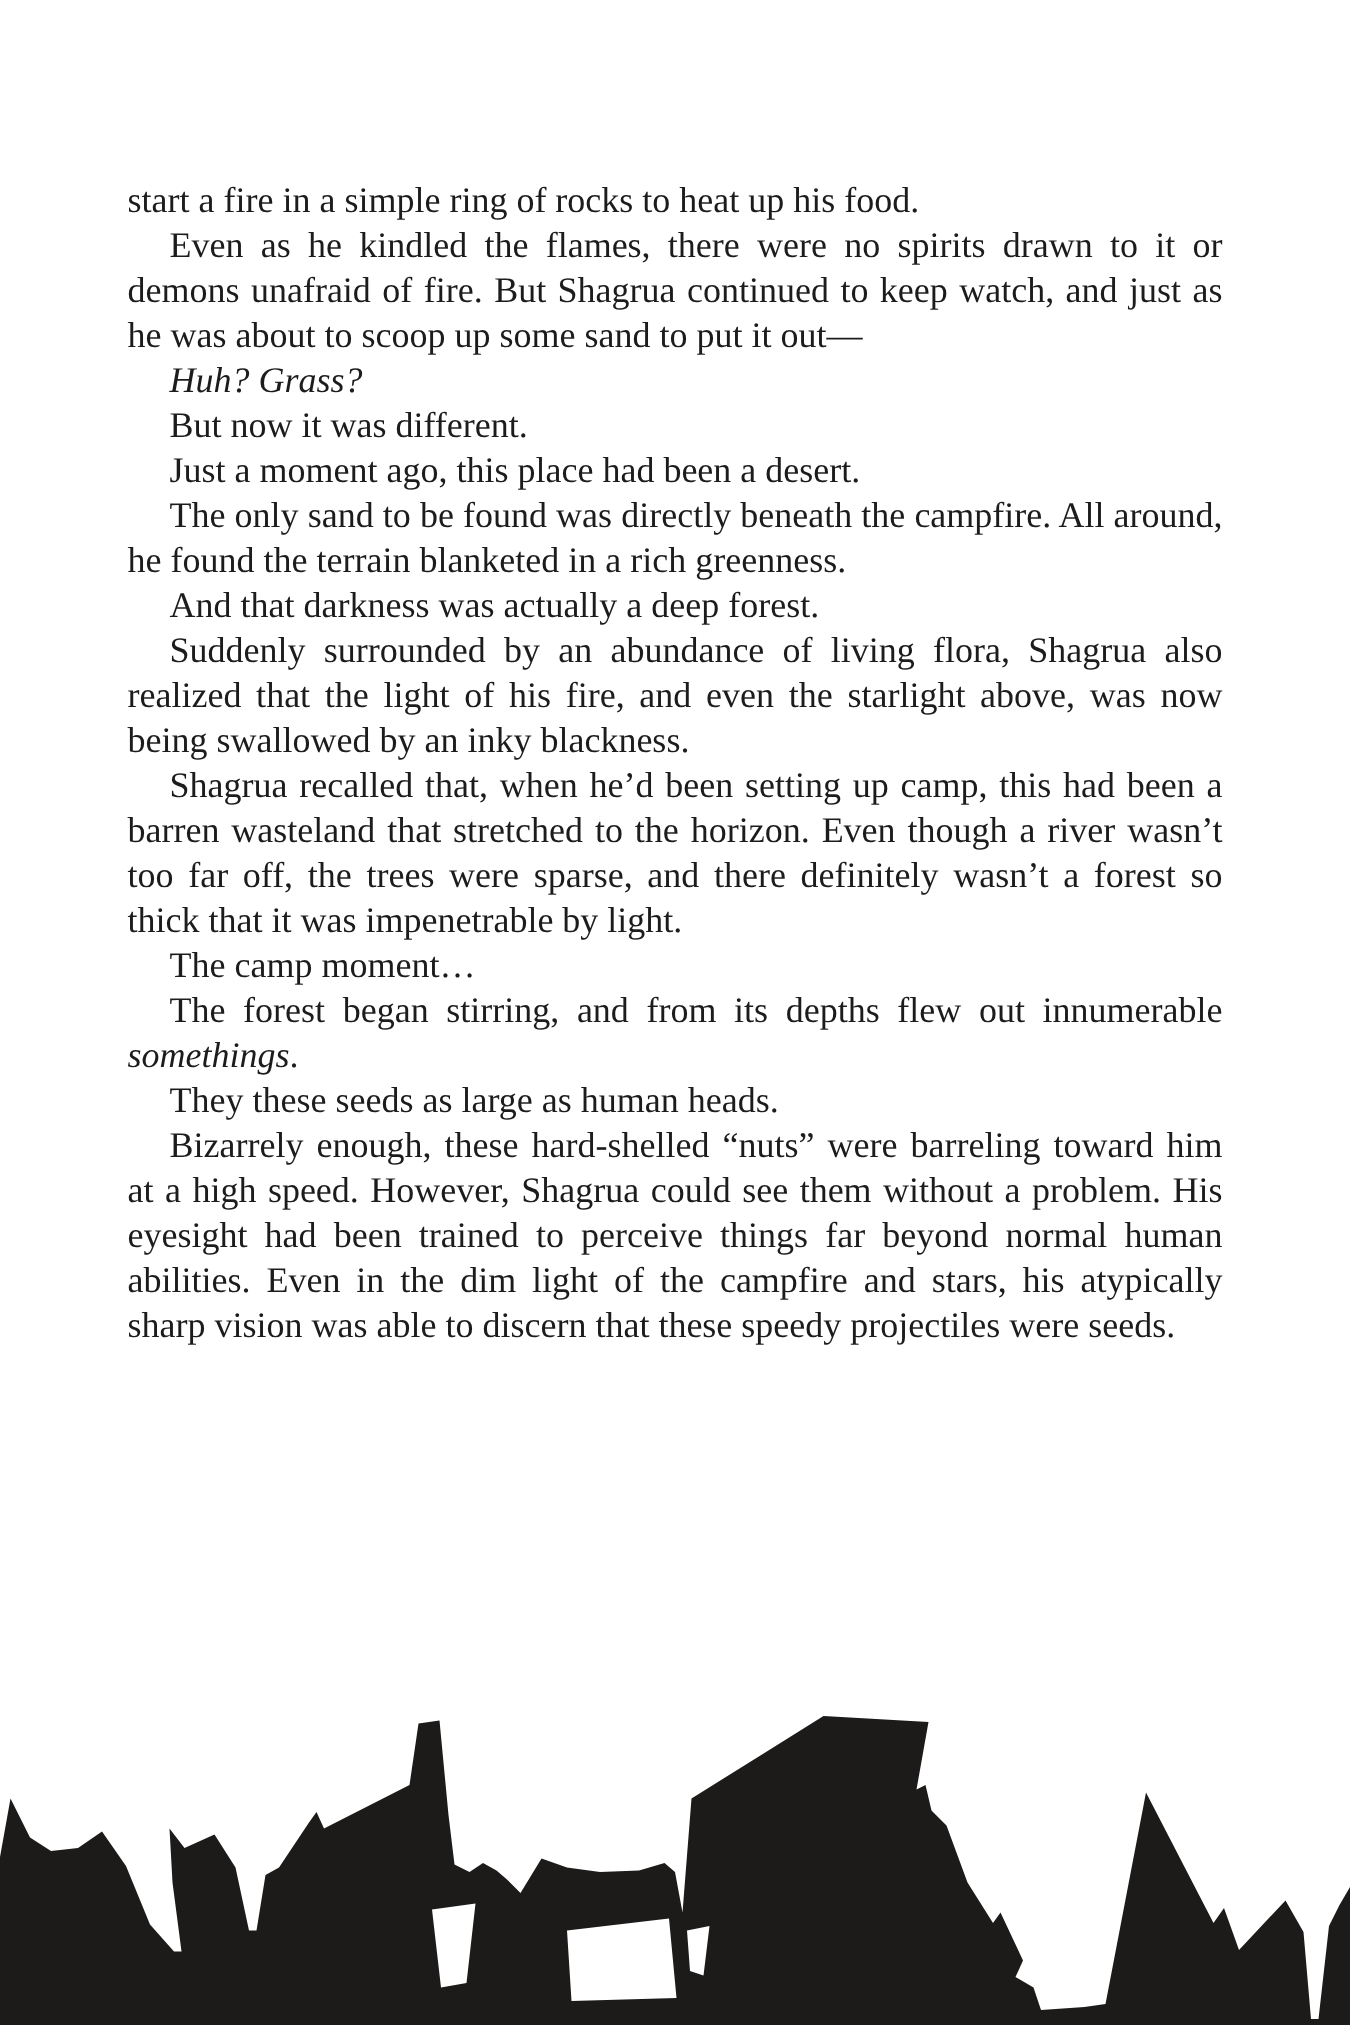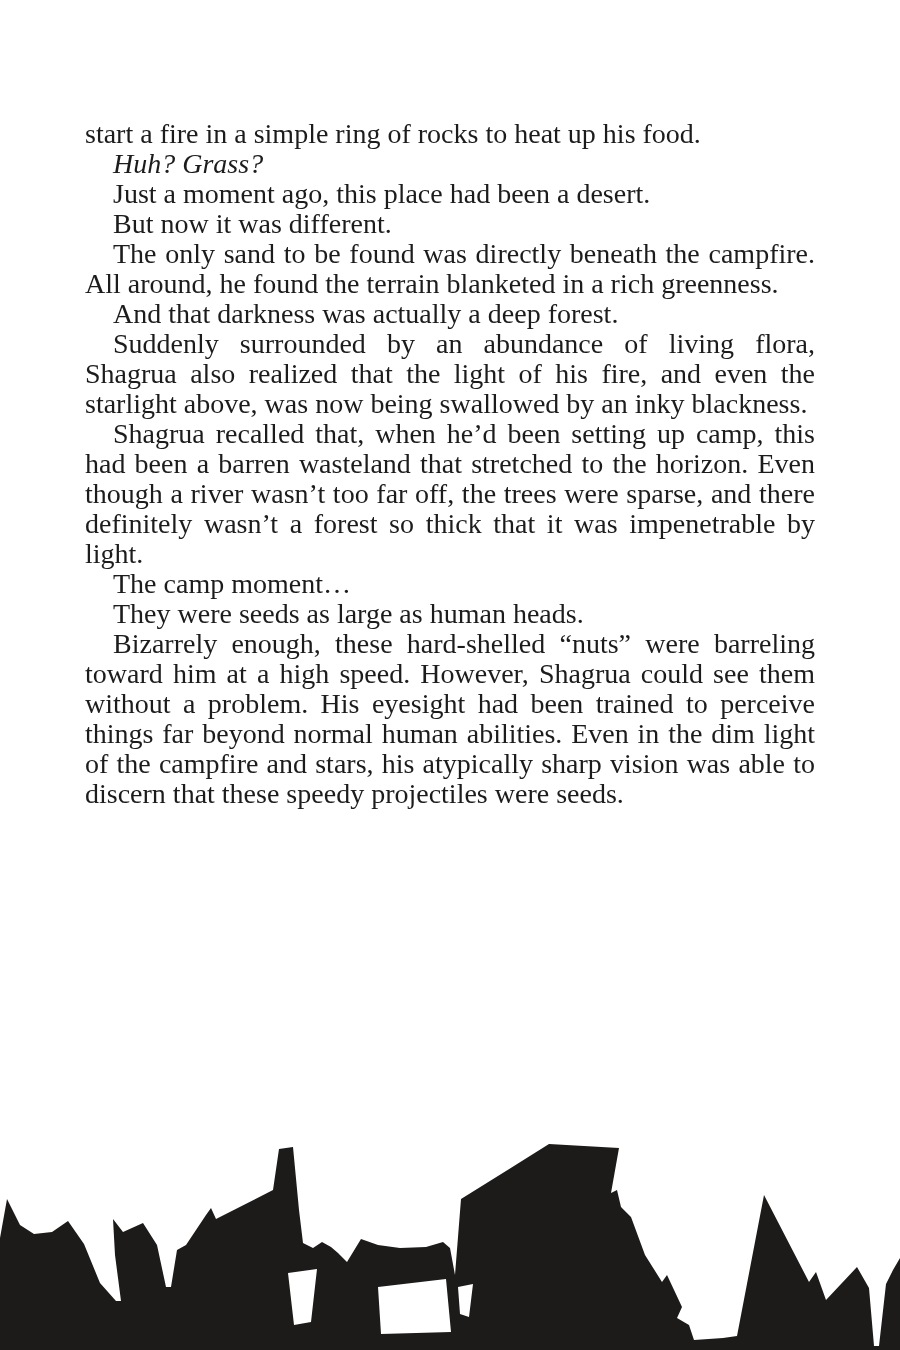"start a fire in a" .text-block { font-size: 28px -> 24px }
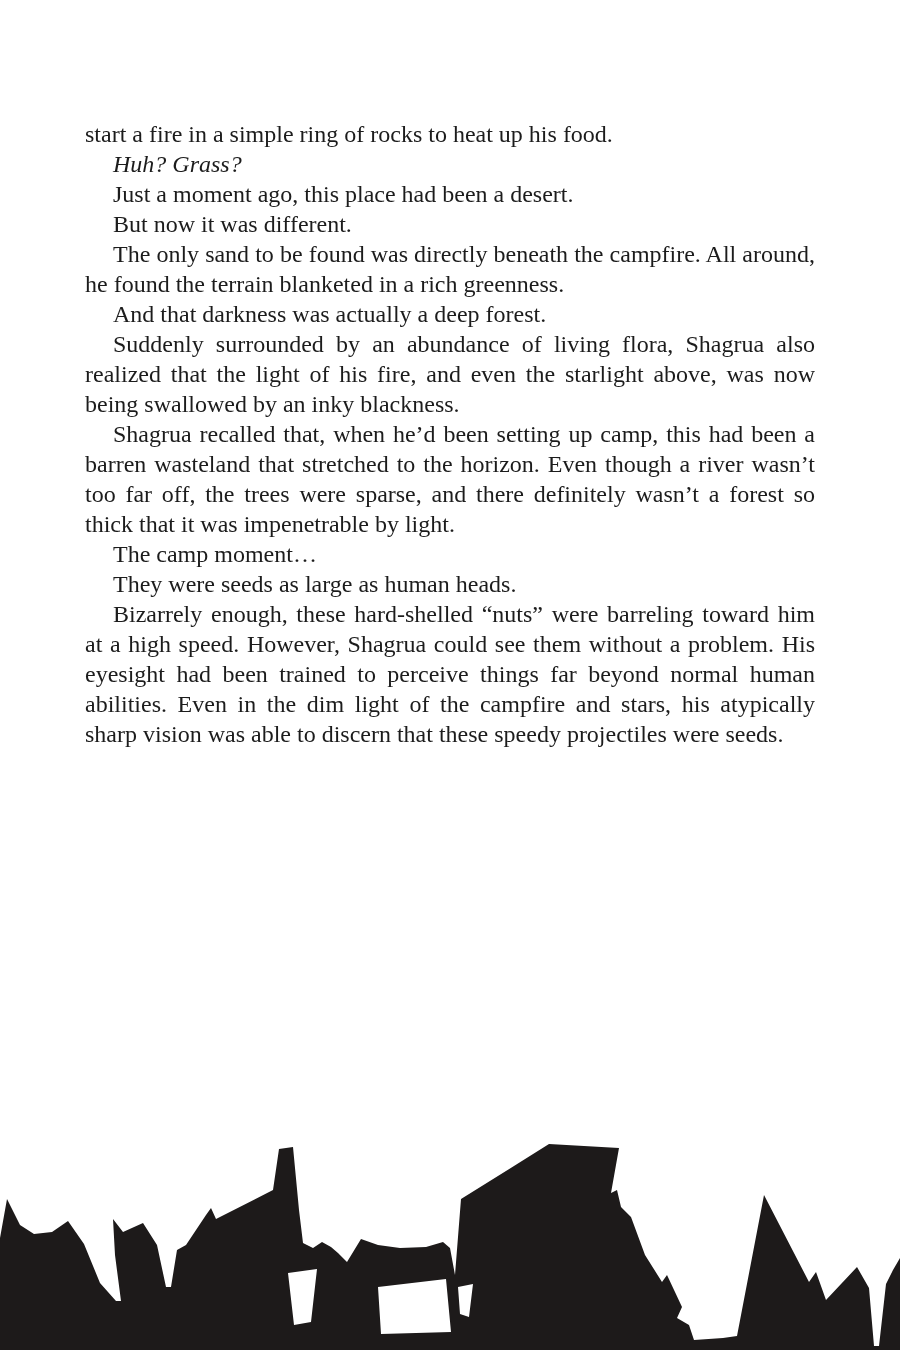"Even as he kindled the" p.indent { html: none -> <p><span>Even as he kindled the flames, there were no spirits drawn to it or demons unafraid of fire. But Shagrua continued to keep watch, and just as he was about to scoop up some sand to put it out—</span></p> }
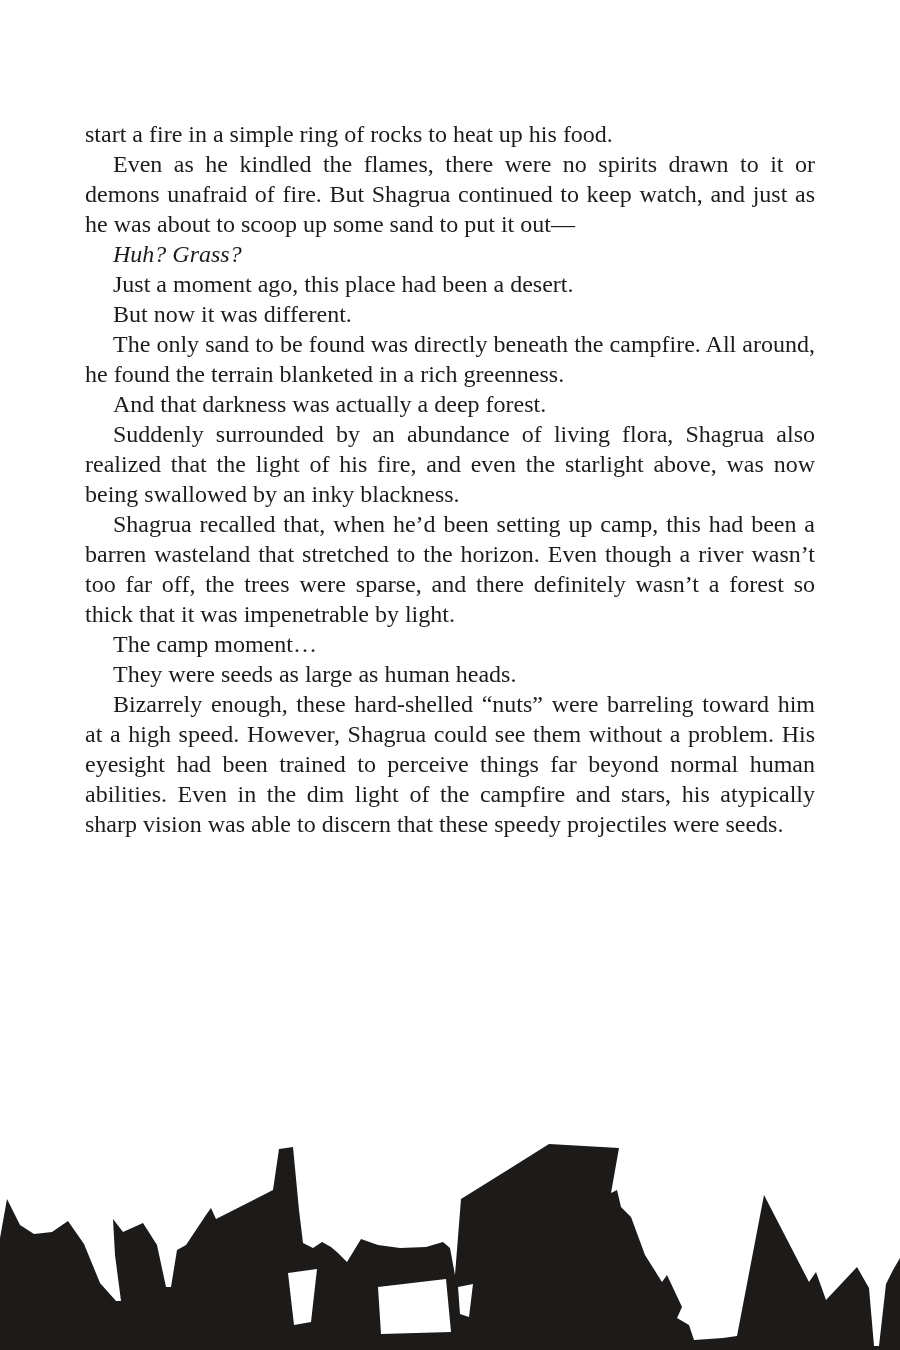"Just a moment ago, this" p.indent { order: before "But now it was different." -> after "But now it was different." }
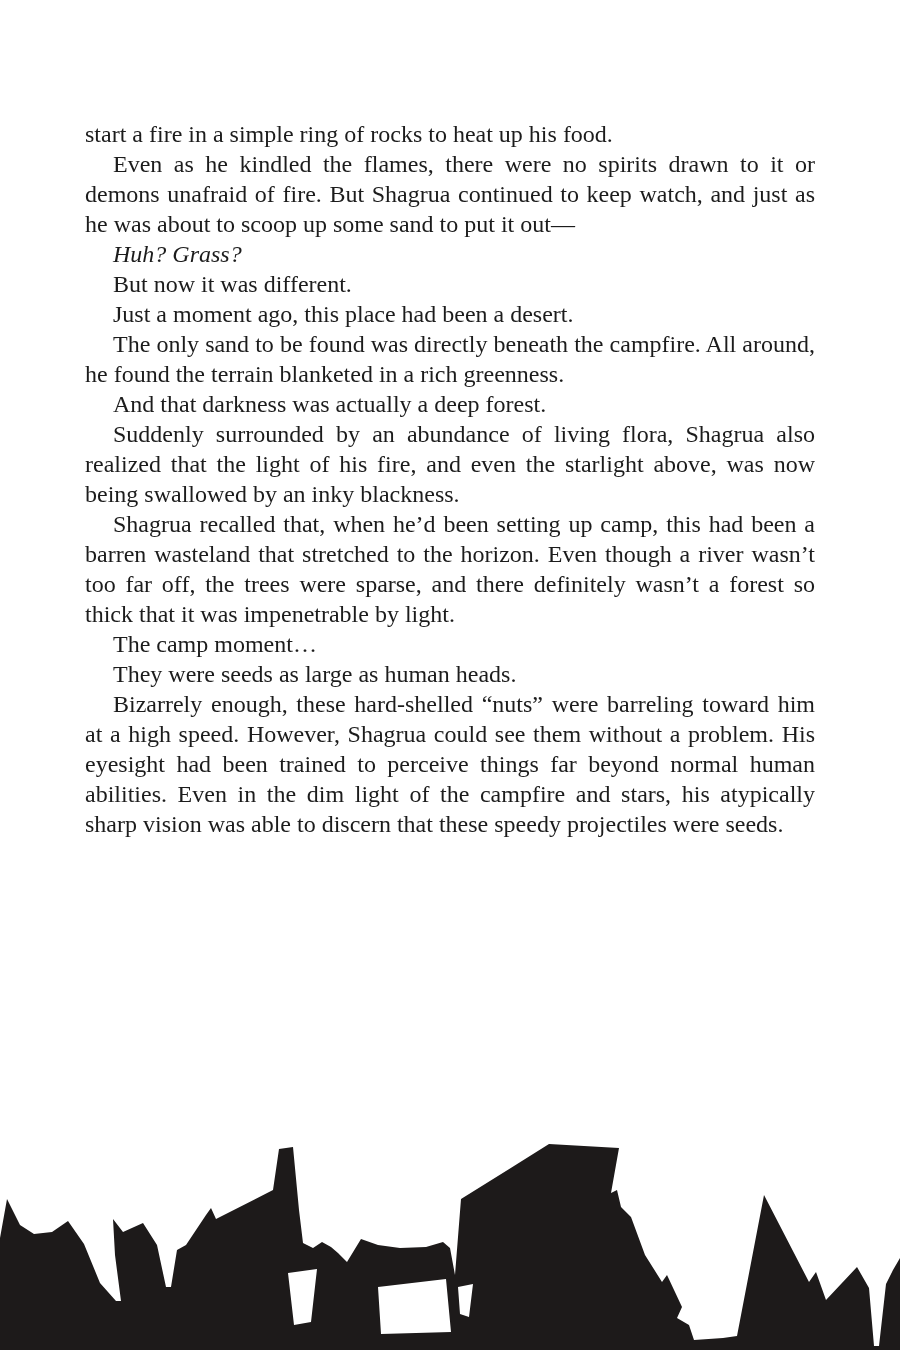"The forest began stirring, and" p.indent { html: none -> <p><span>The forest began stirring, and from its depths flew out innumerable </span><em>somethings</em><span>.</span></p> }
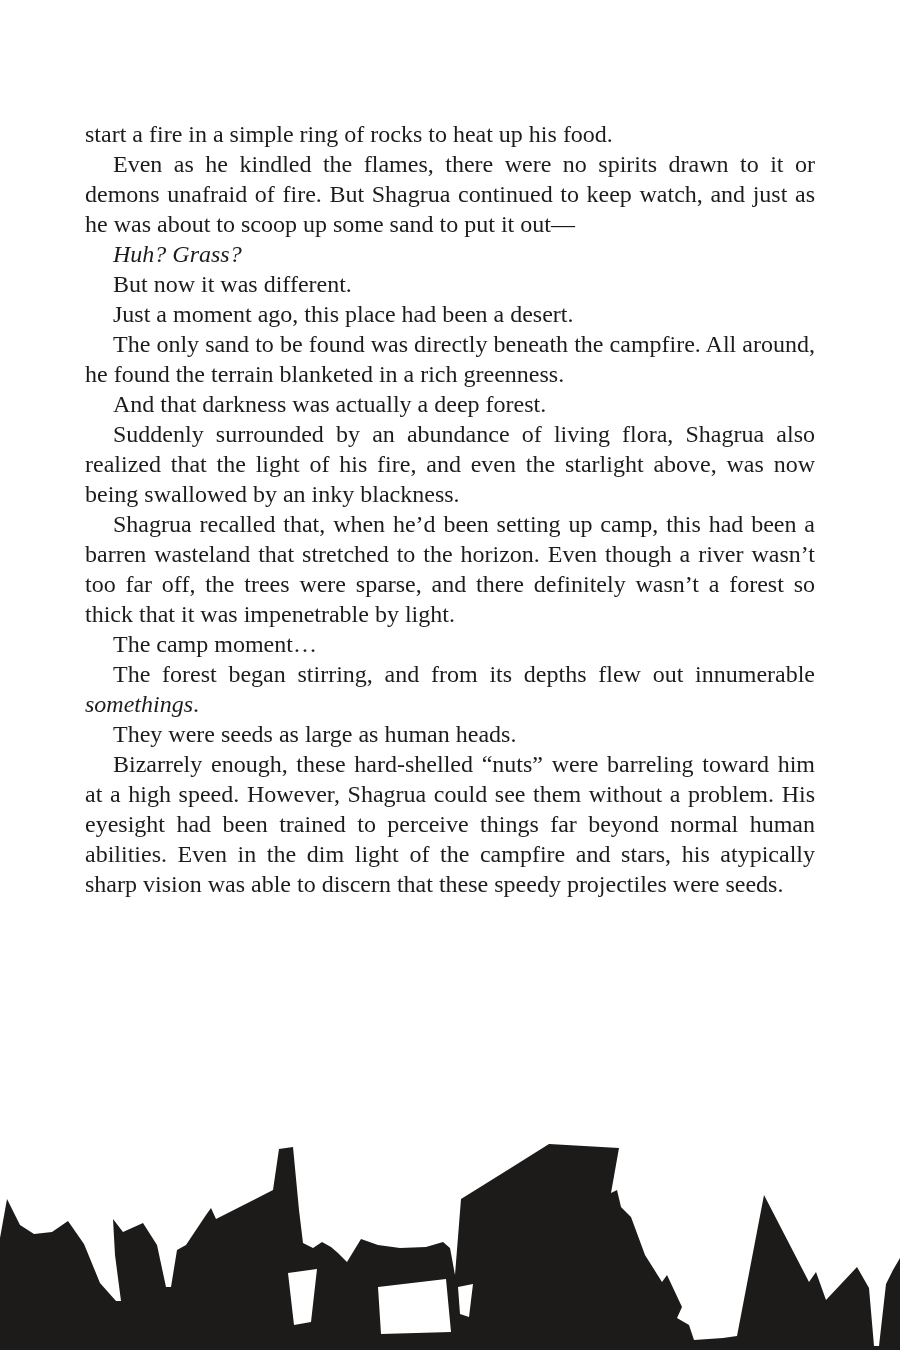"They were seeds as large" span { text: were -> these }
